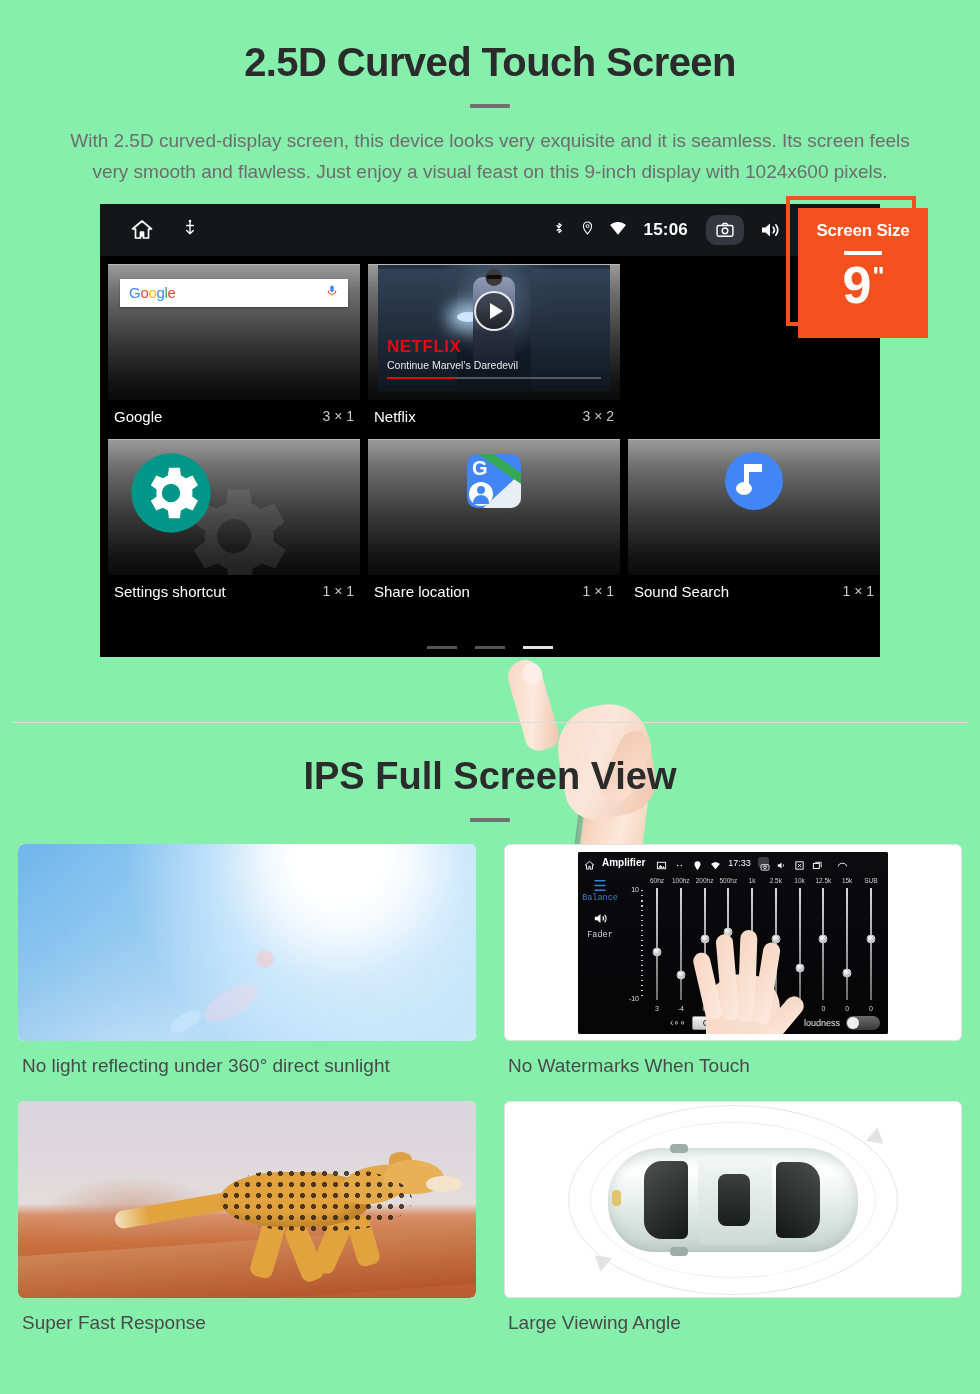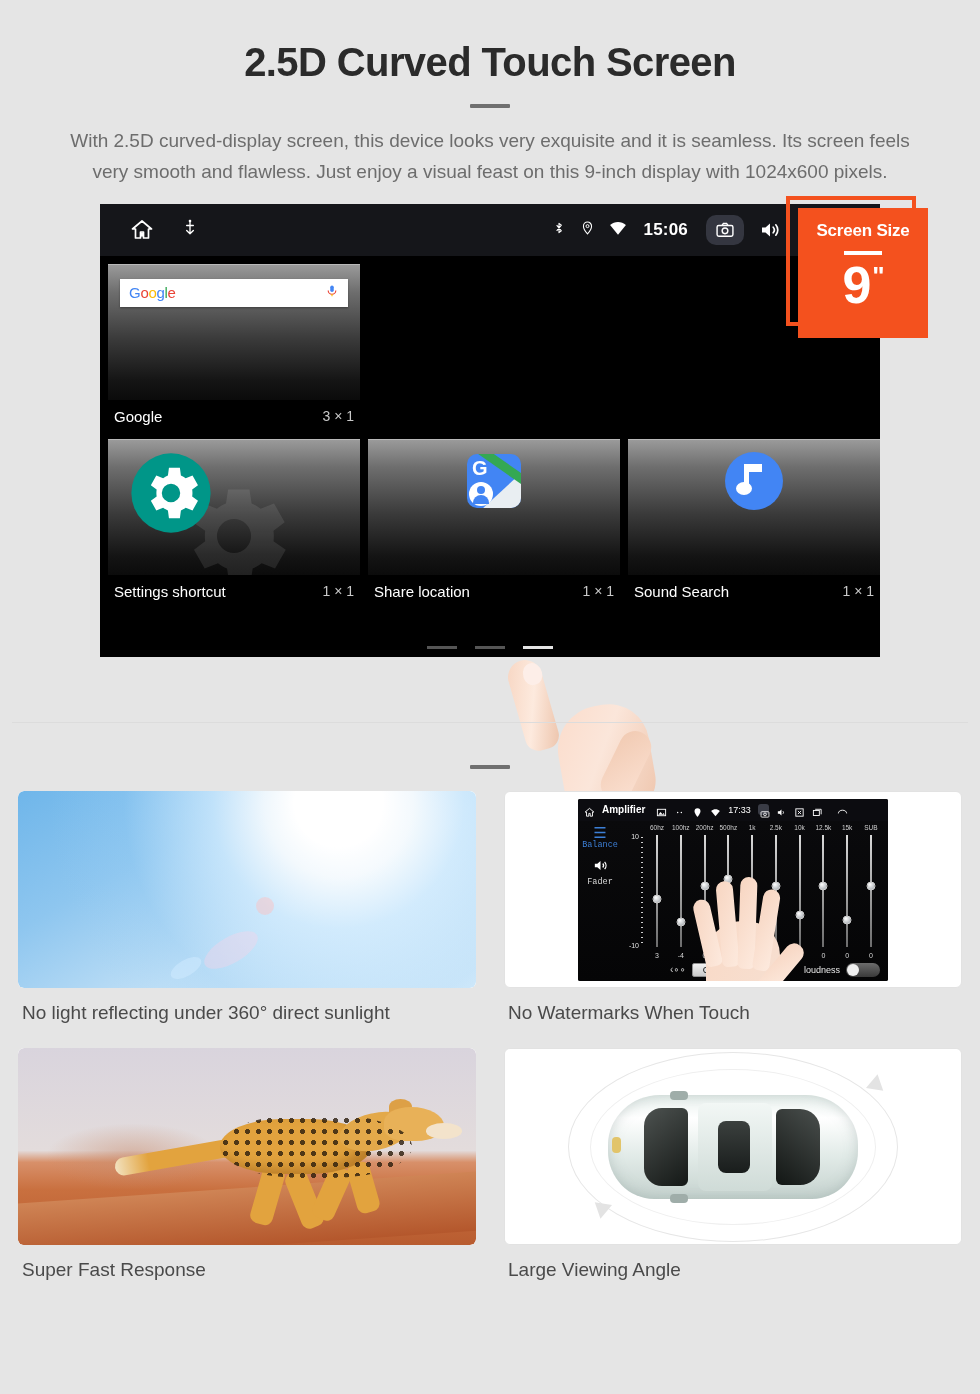"2.5D Curved Touch Screen" .page { background: #e5e5e5 -> #86efac }
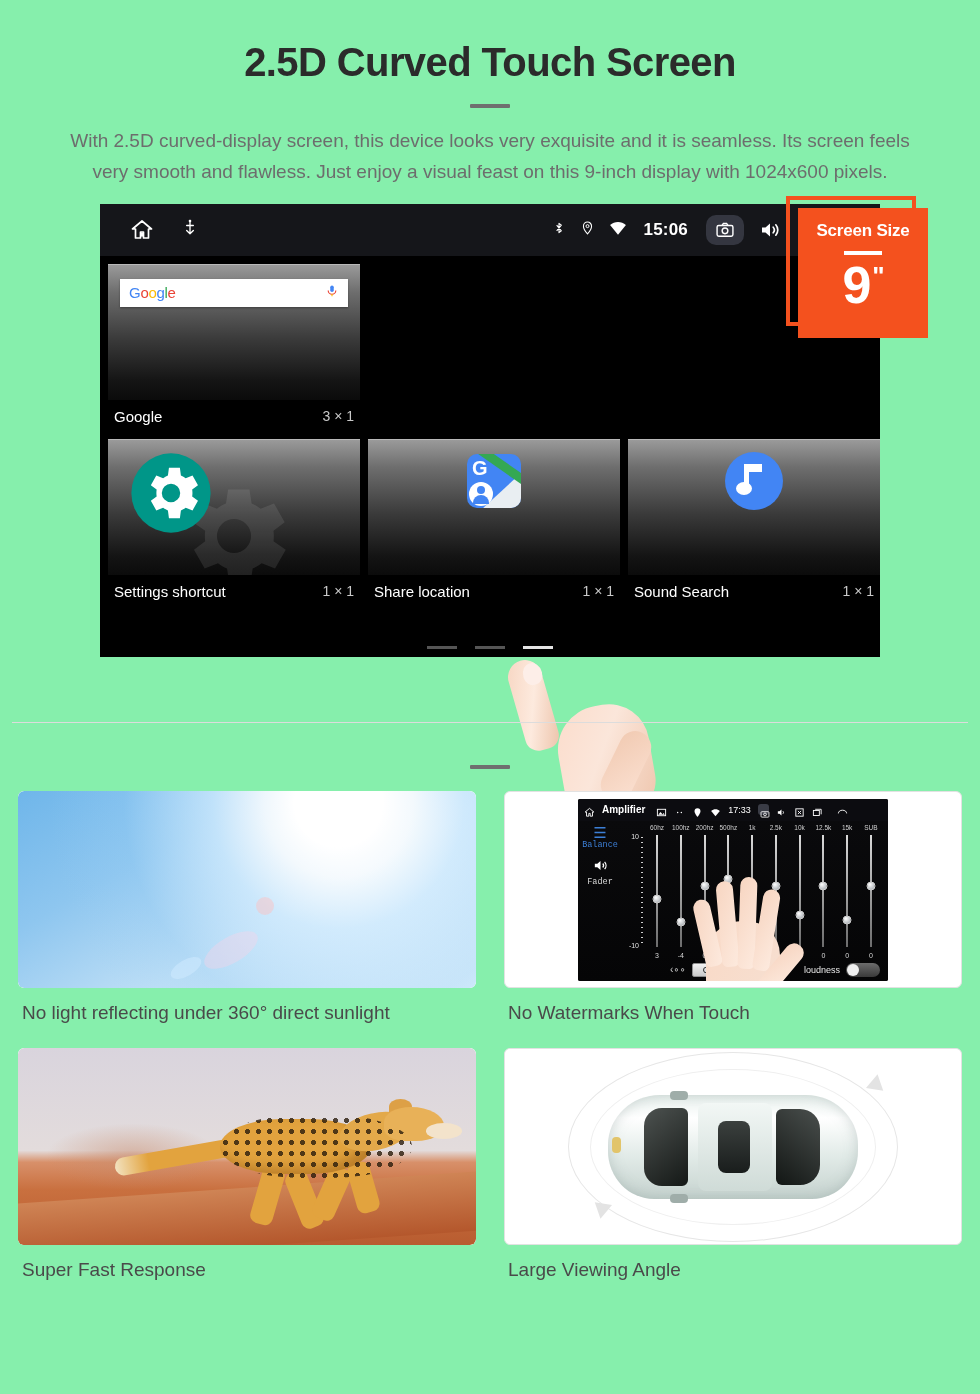"NETFLIX" div.wcell { html: none -> <div> <div> <div> <div></div> <div></div> <div></div> <div></div> <div></div> <div></div> <div>NETFLIX</div> <div>Continue Marvel's Daredevil</div> <div> <span></span> </div> </div> </div> <div> <span>Netflix</span> <span>3 × 2</span> </div> </div> }
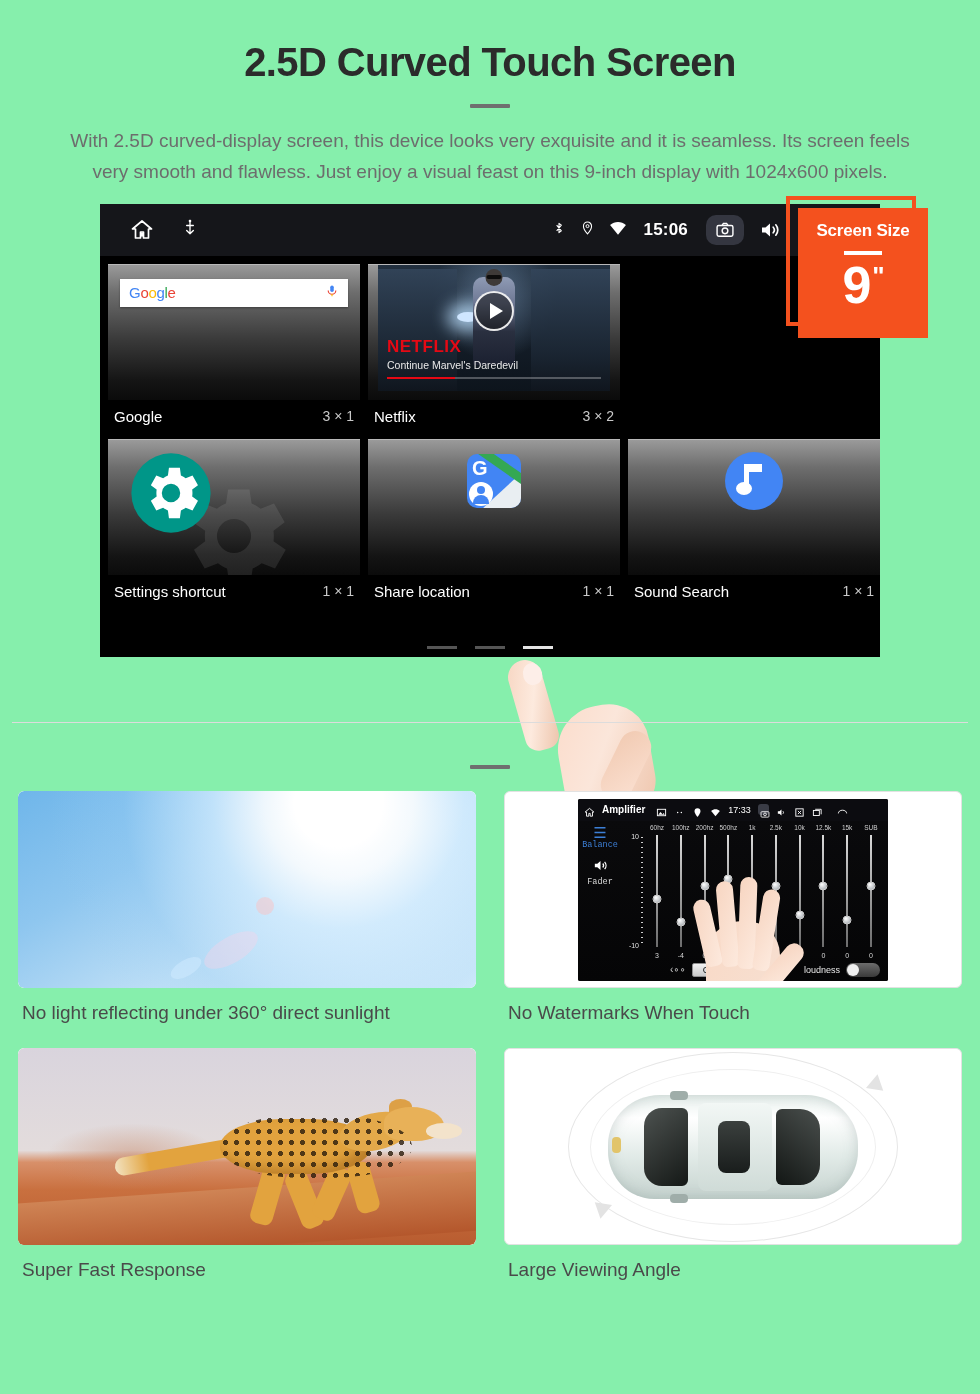"IPS Full Screen View" h2.sec2-title { html: none -> <h2>IPS Full Screen View</h2> }
